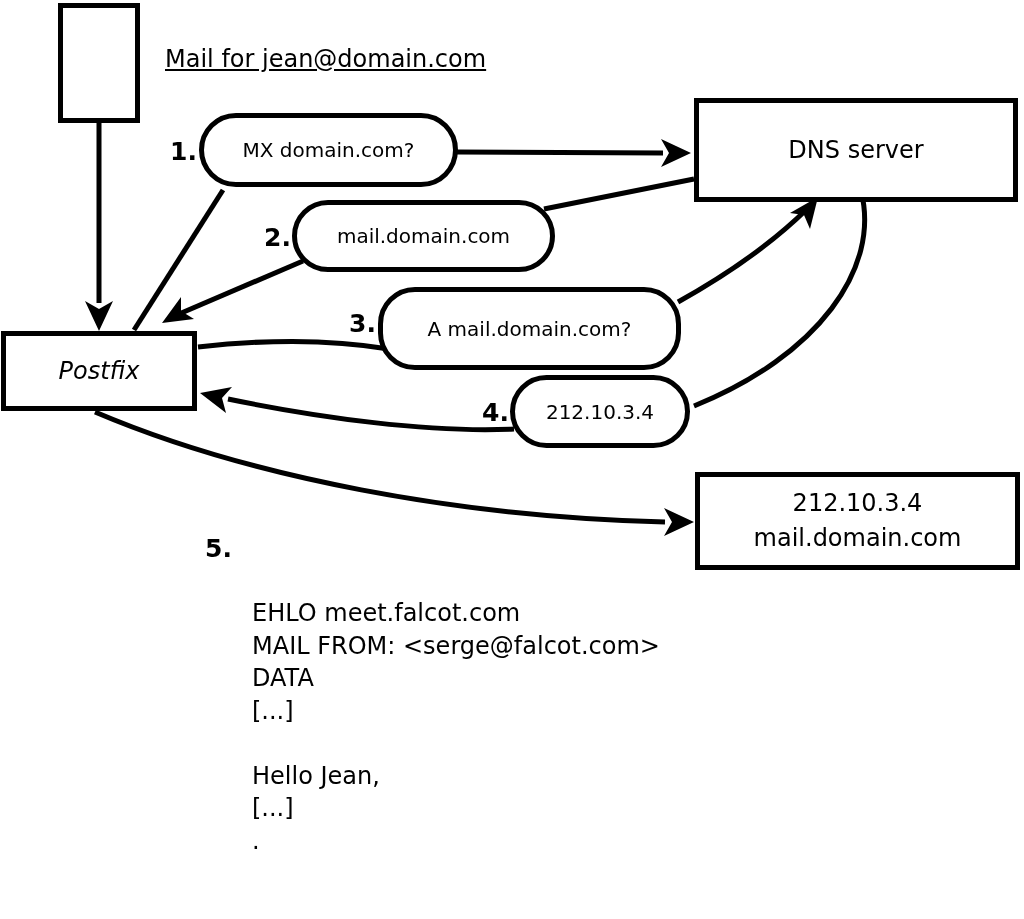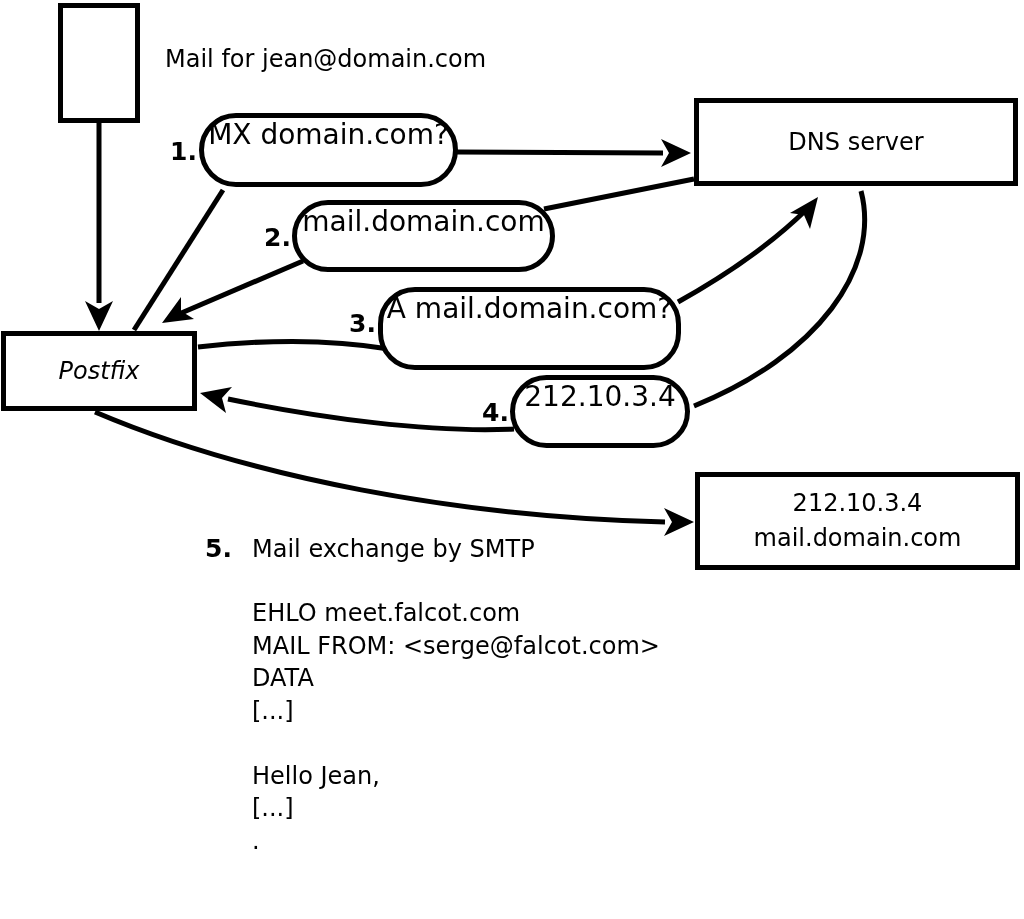"Mail for jean@domain.com" .plain-text { text-decoration: none -> underline }
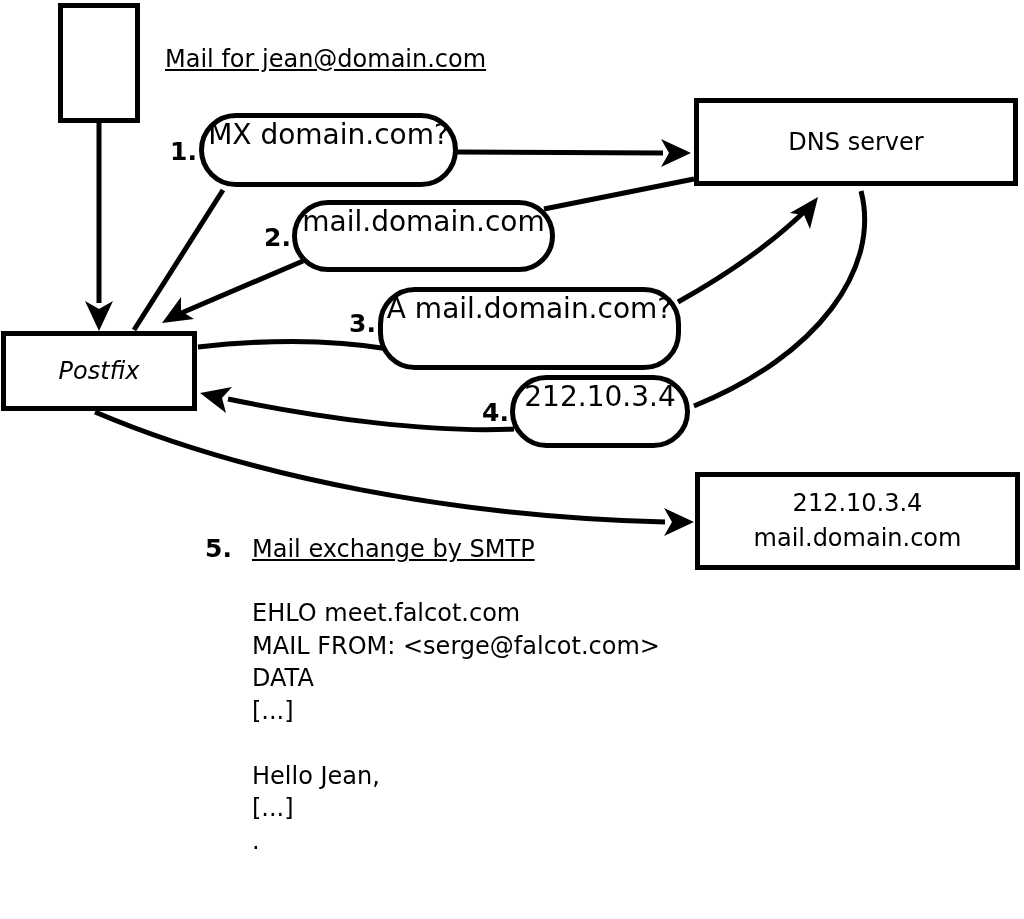"MX domain.com?" .pill { align-items: flex-start -> center; font-size: 28px -> 20px }
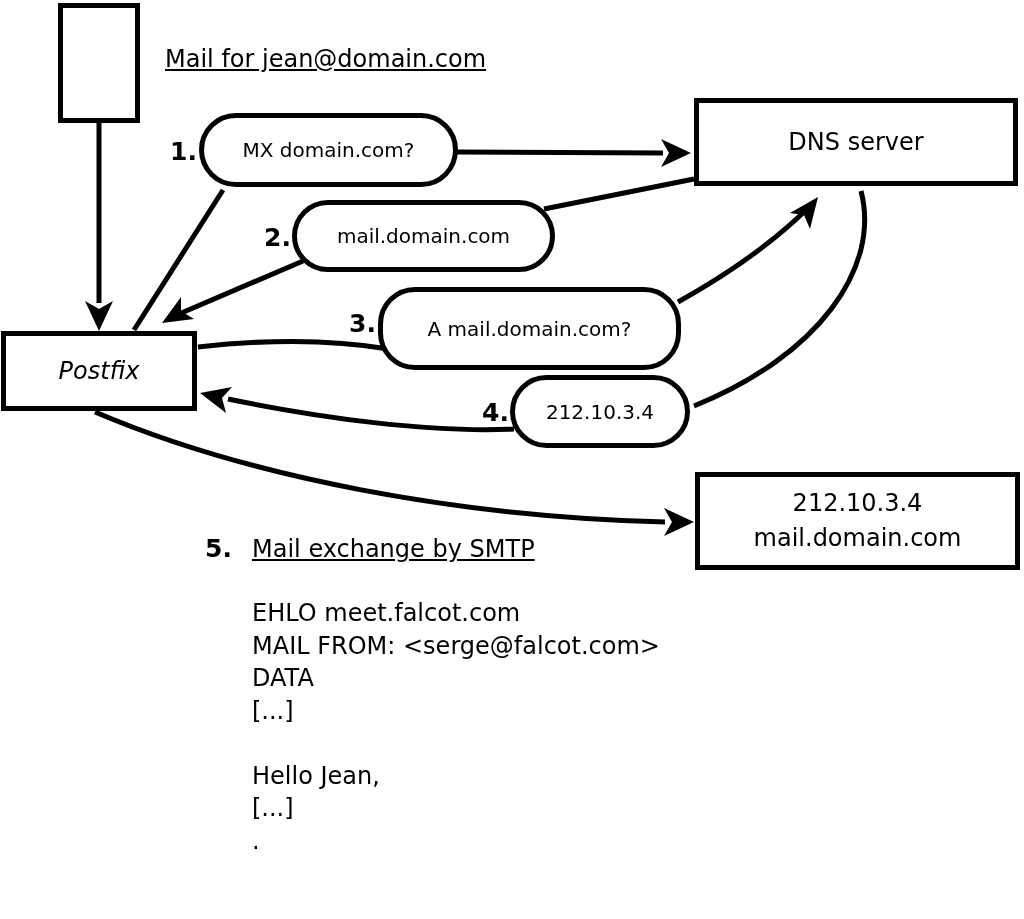"DNS server" .dns-box { height: 88px -> 104px }
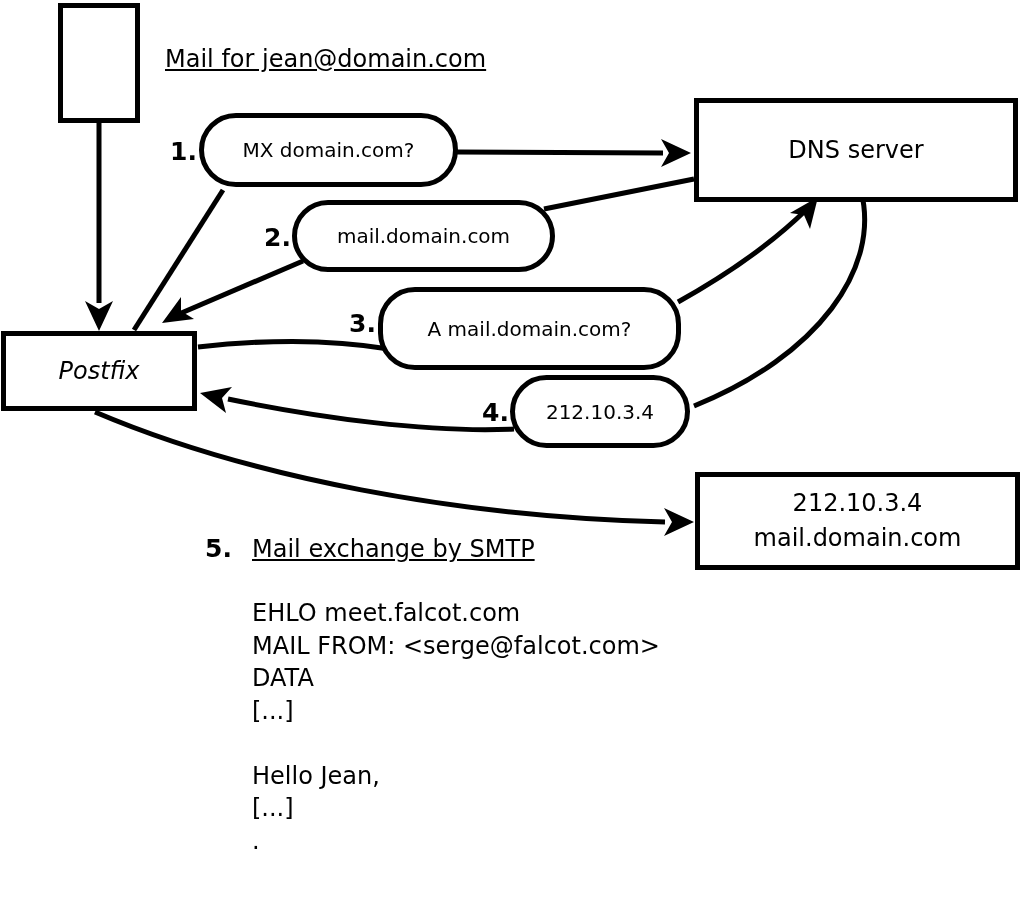"Mail exchange by SMTP" div.plain-text { html: <div>Mail exchange by SMTP</div> -> none }
